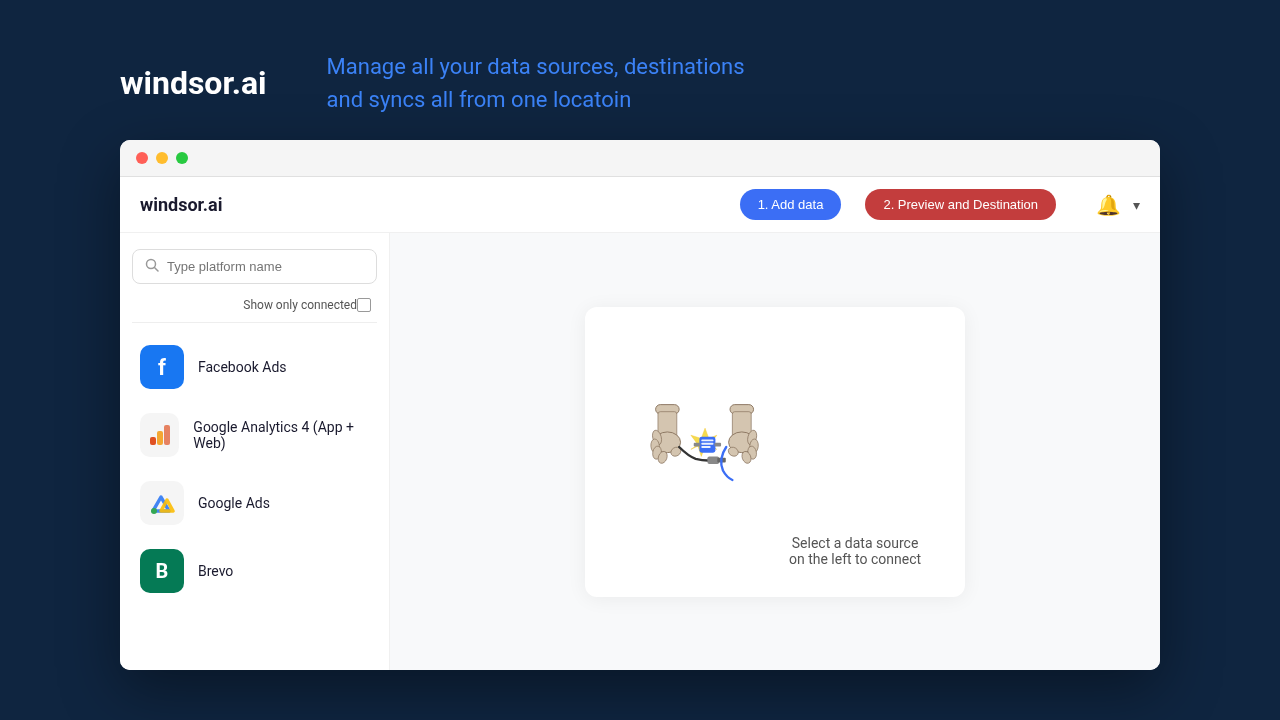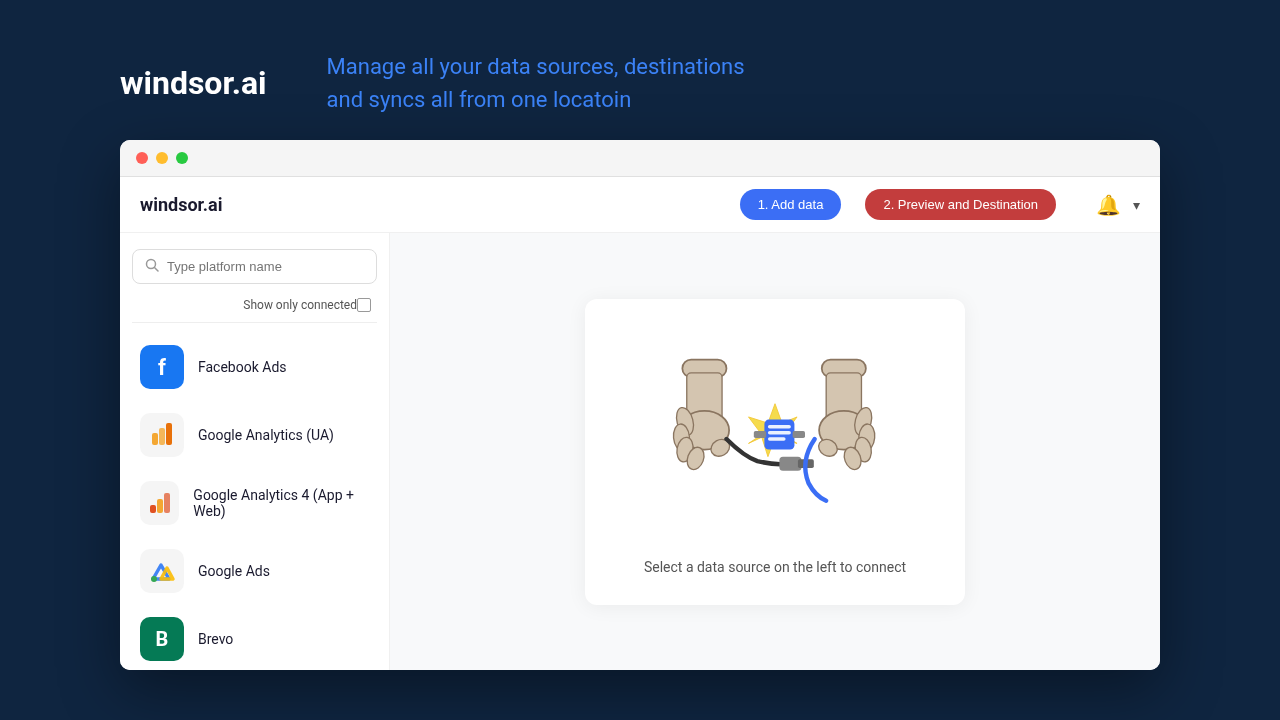"Google Analytics (UA)" div.platform-item { html: <div> <div> <svg> <rect></rect> <rect></rect> <rect></rect> </svg> </div> <span>Google Analytics (UA)</span> </div> -> none }
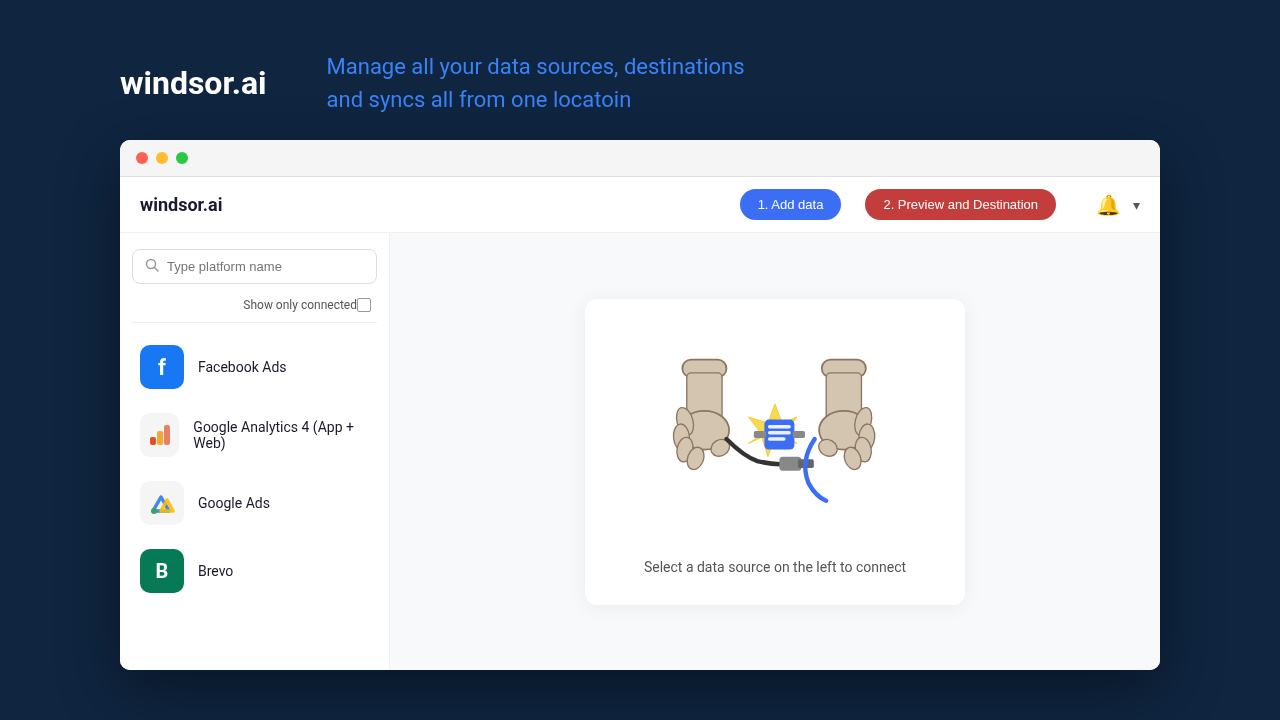"Select a data source on" .connection-card { align-items: center -> flex-end; flex-direction: column -> row }
